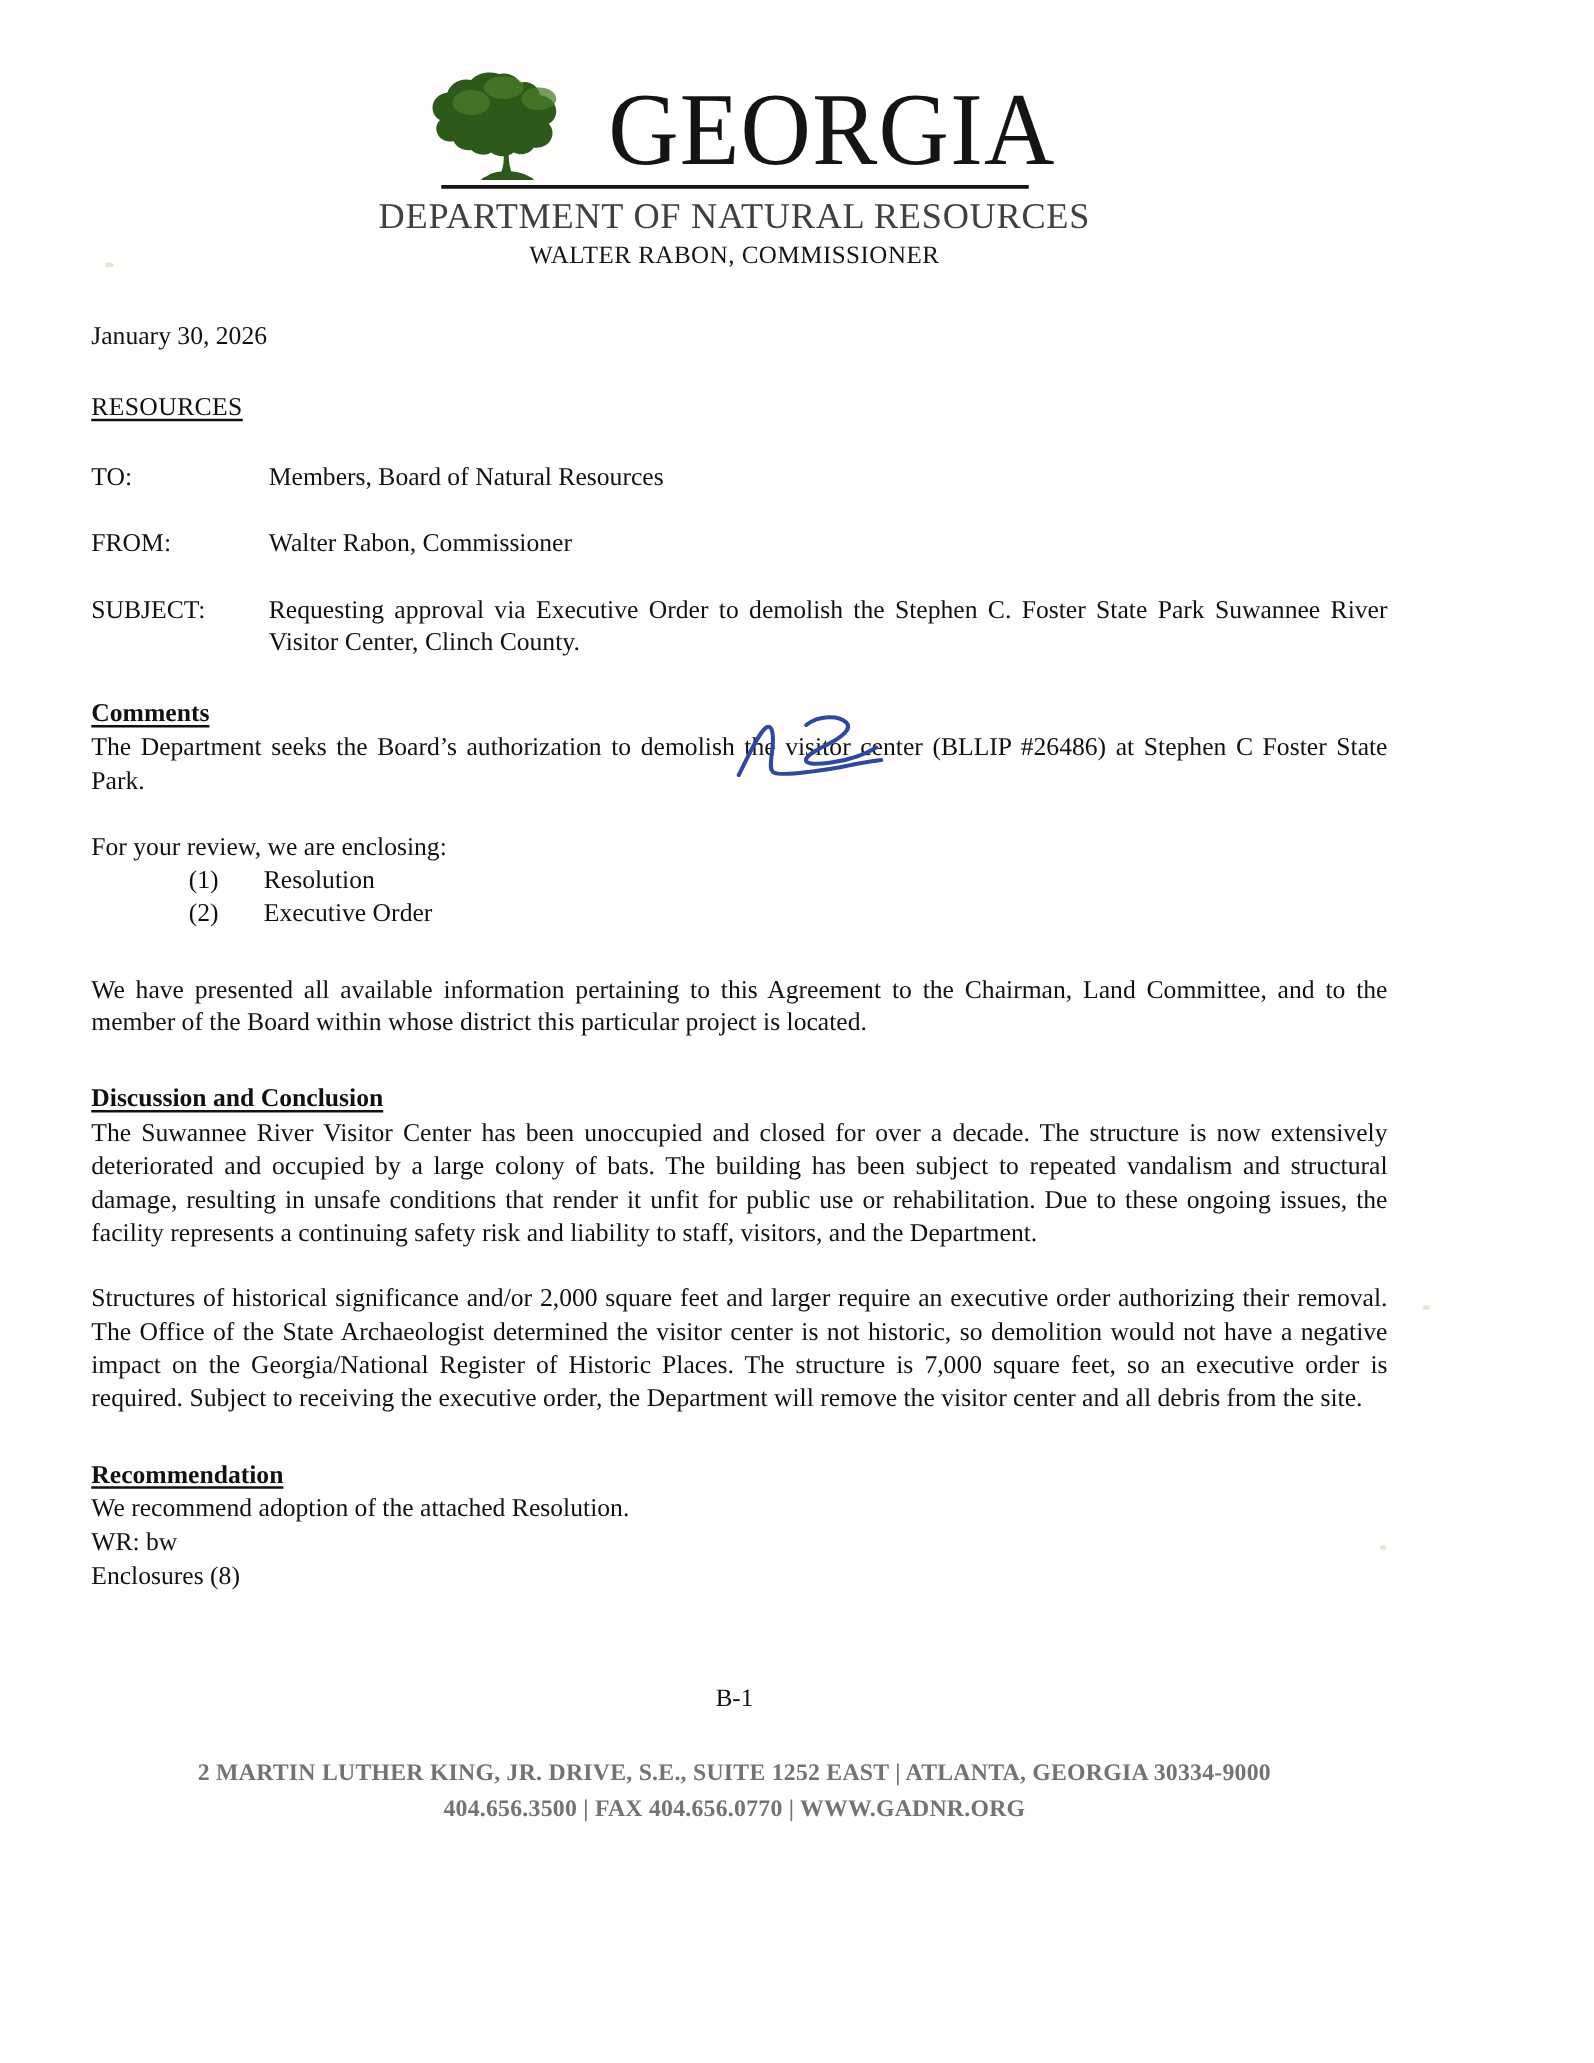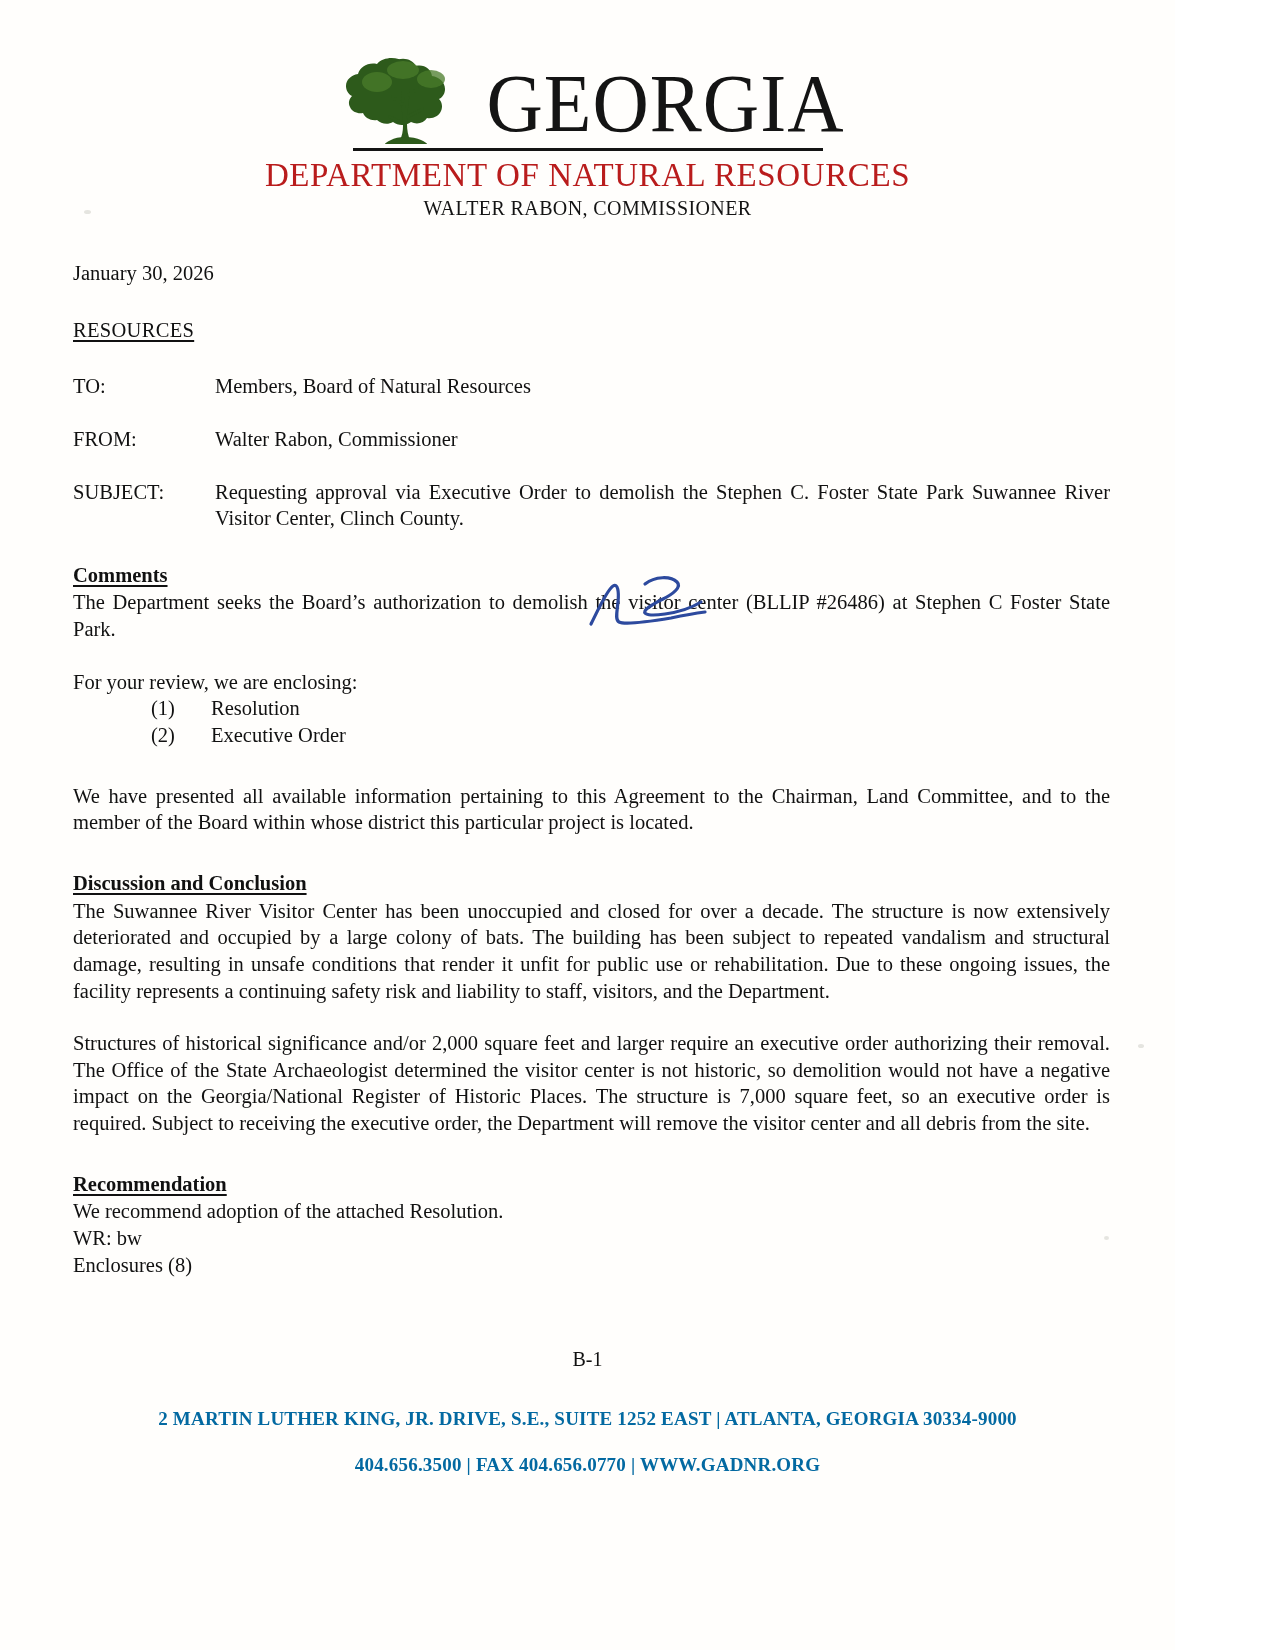"DEPARTMENT OF NATURAL RESOURCES" .dept-line { color: #b91c1c -> #404040; font-size: 33px -> 29px }
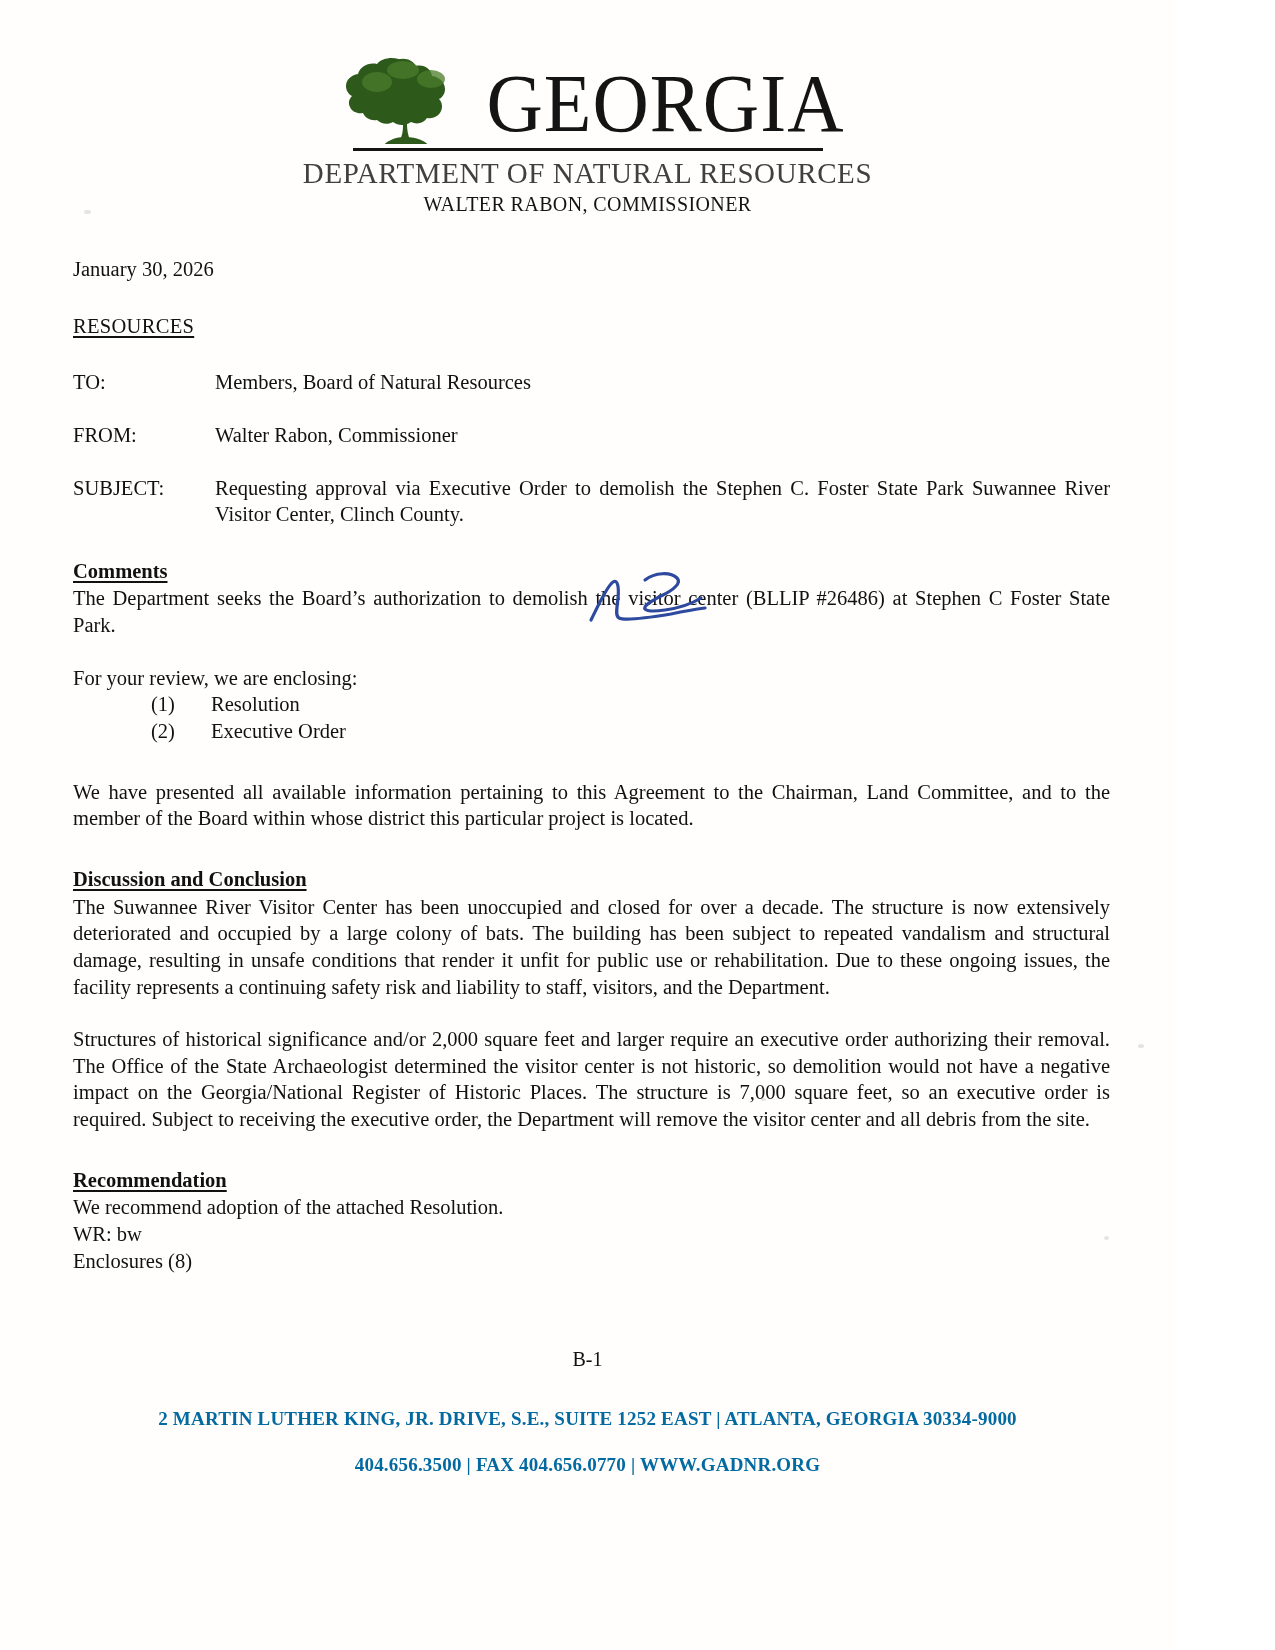"2 MARTIN LUTHER KING, JR." .footer { color: #0369a1 -> #737373 }
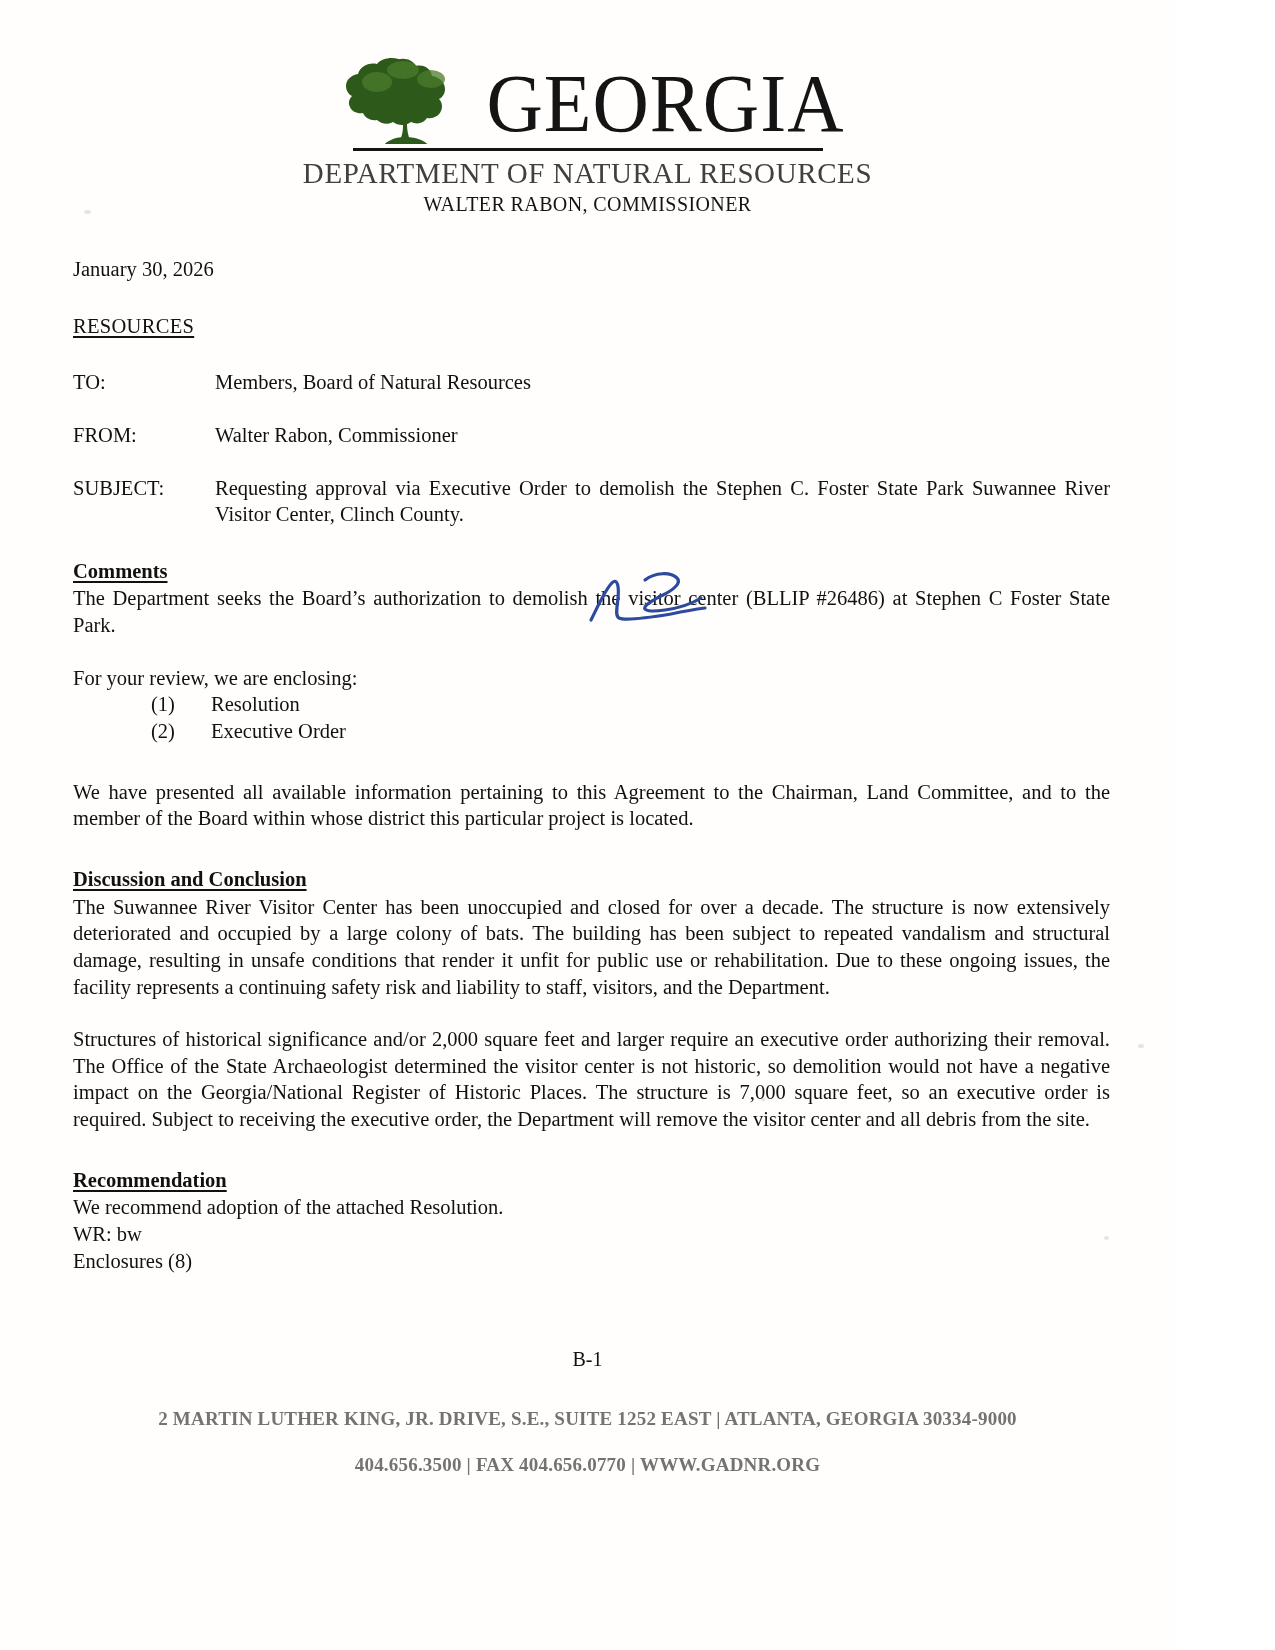"404.656.3500 | FAX 404.656.0770 |" .footer-line2 { margin-top: 24px -> 7px }
